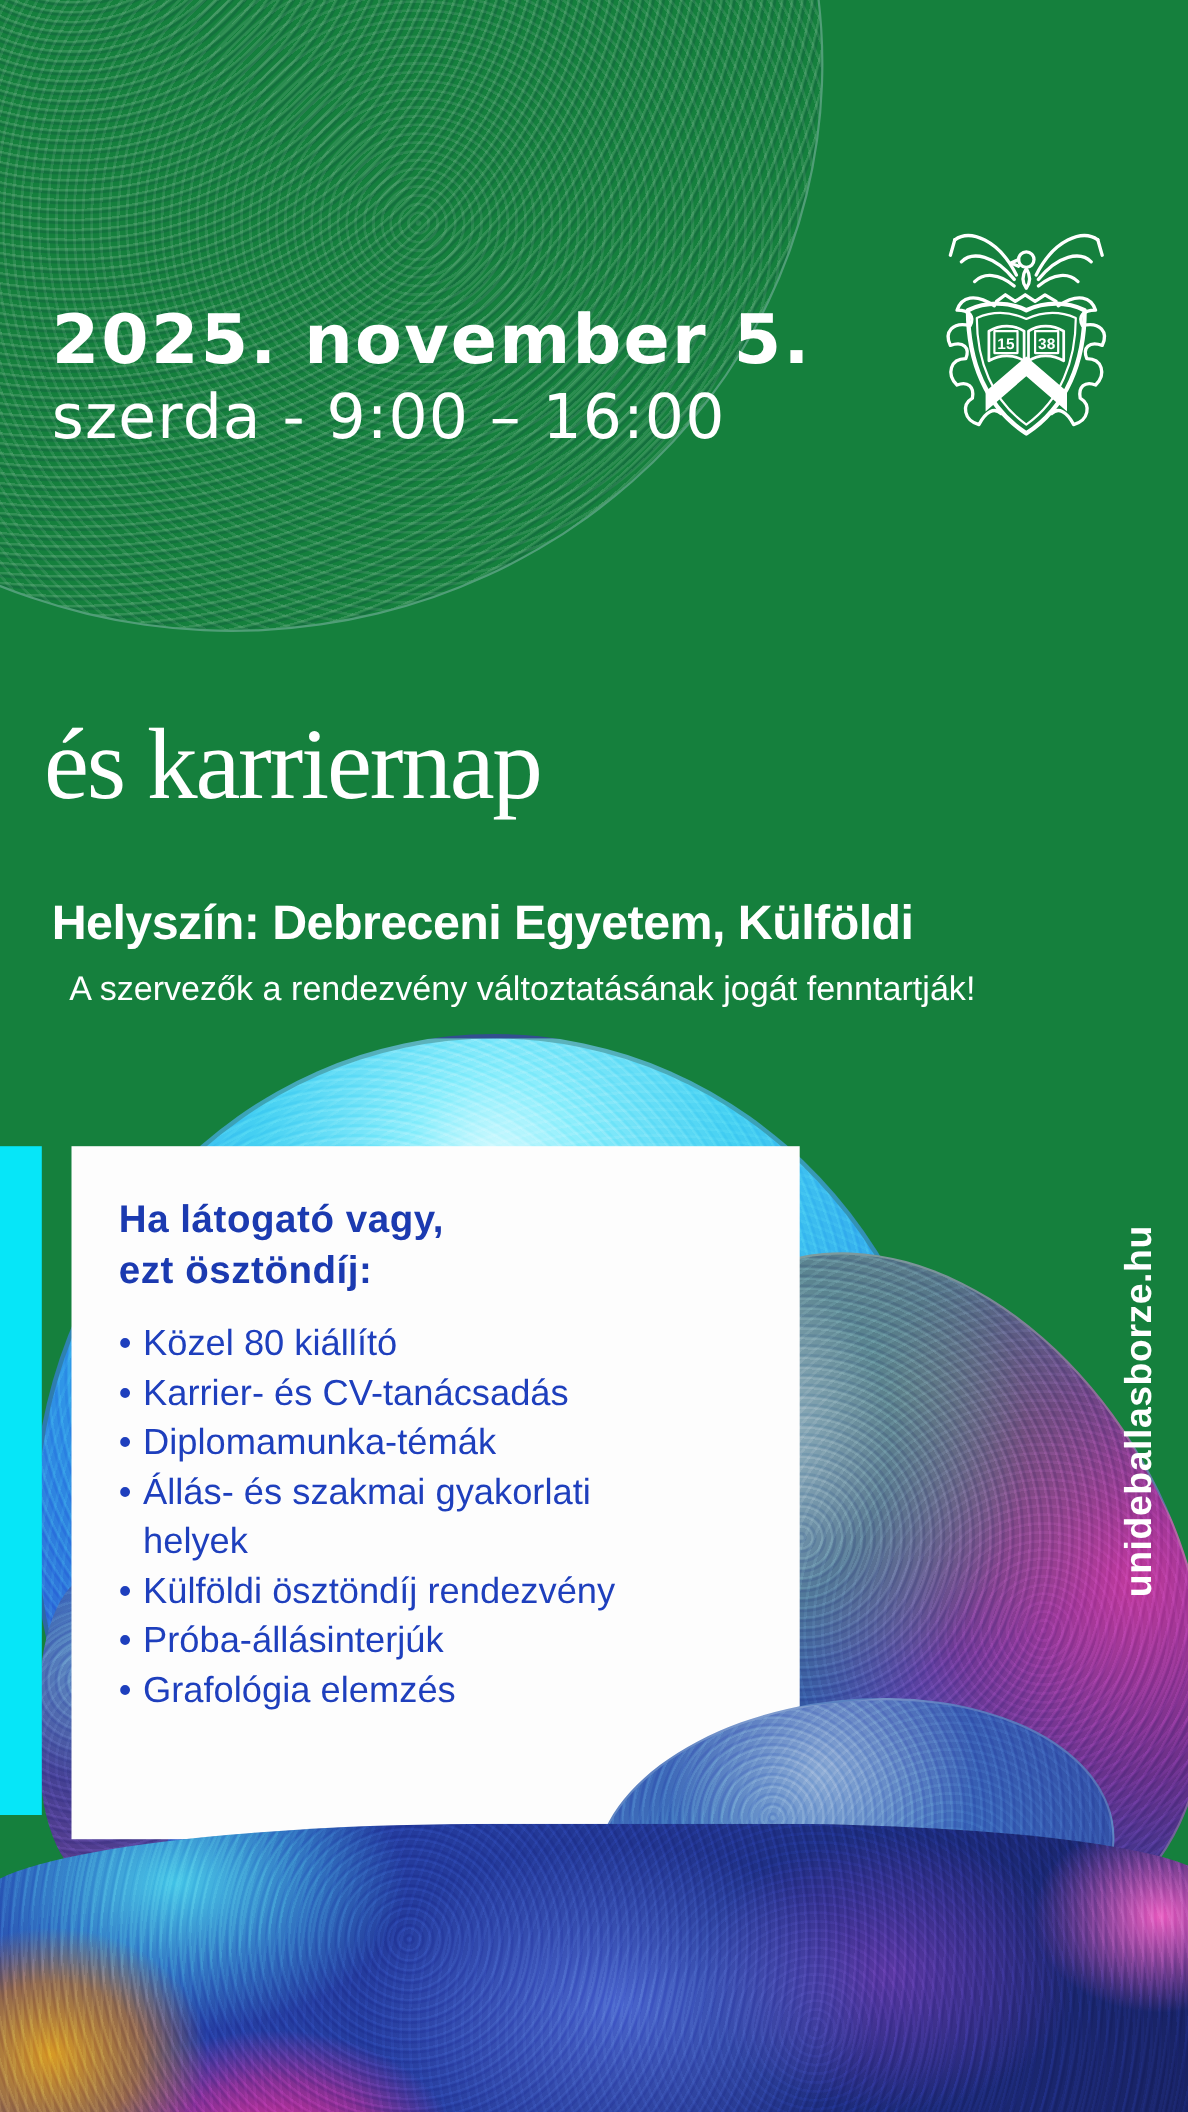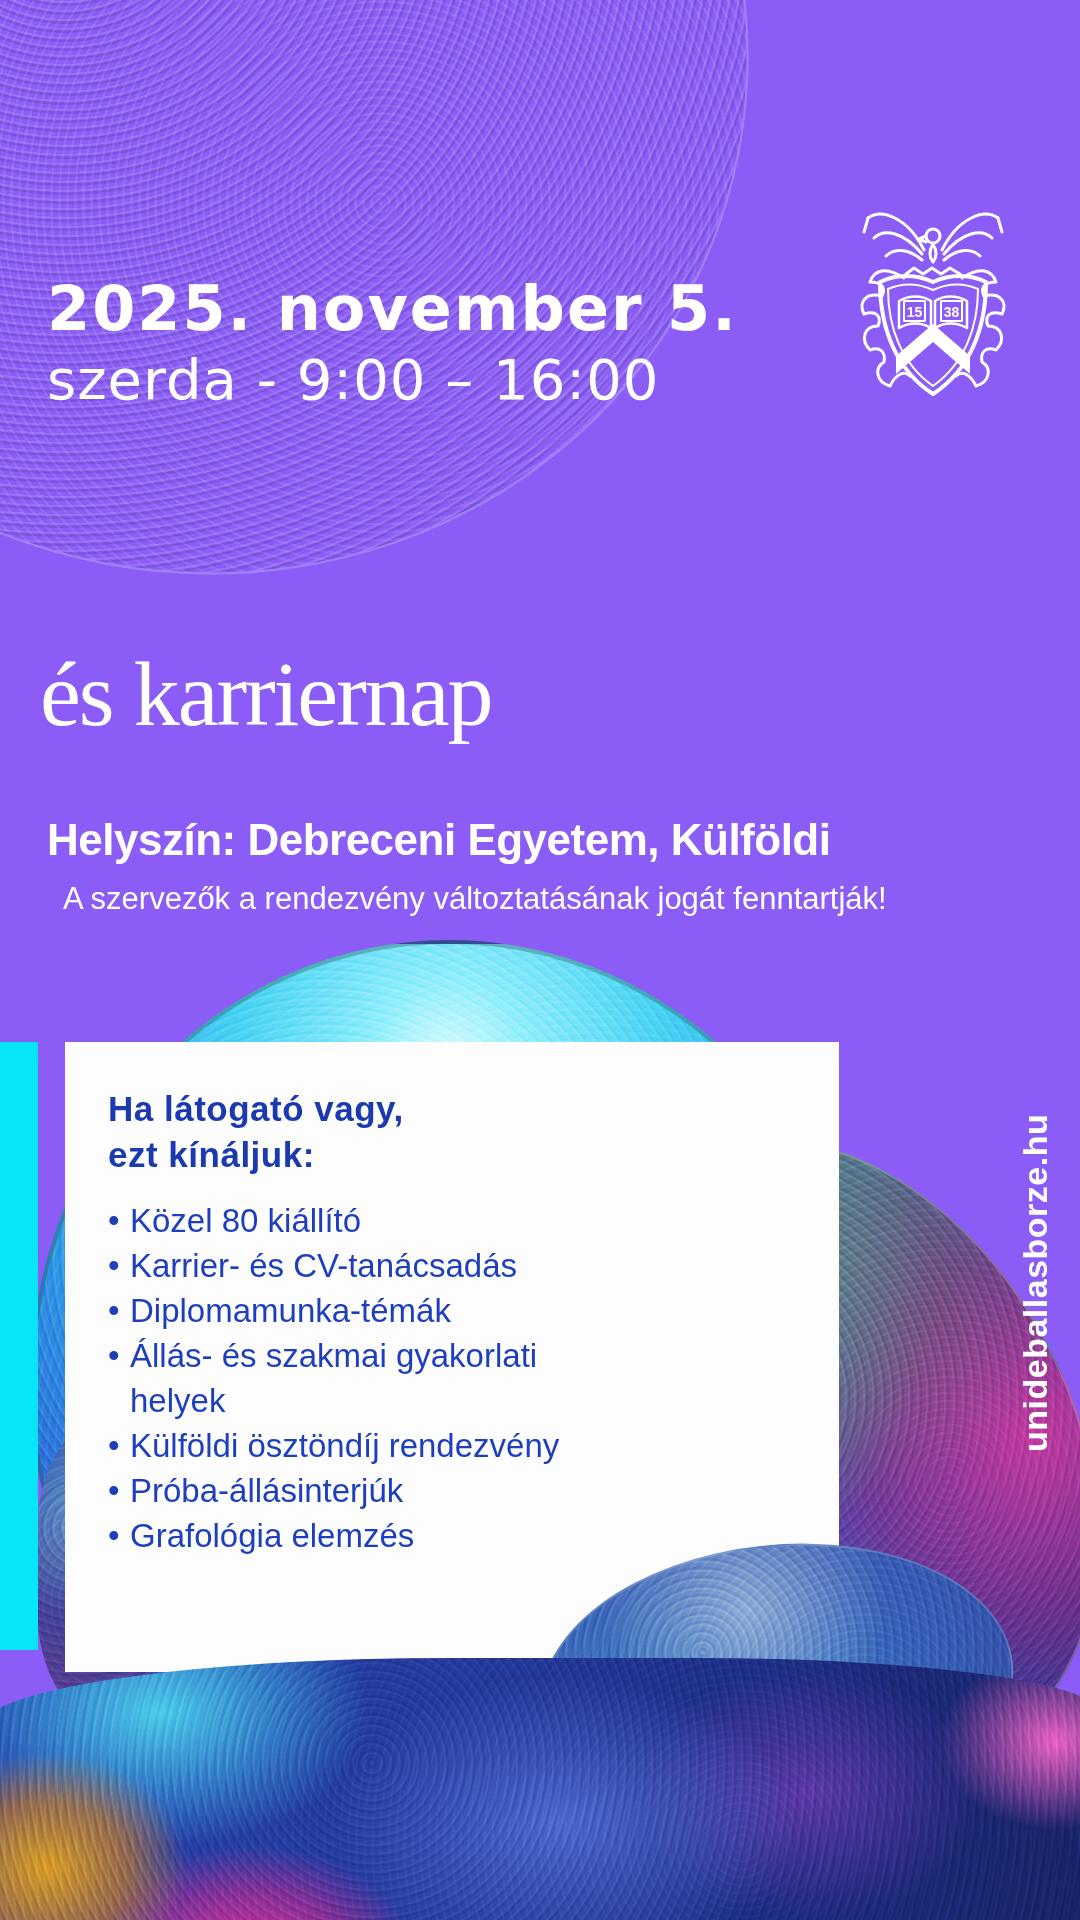"2025. november 5." .poster { background: #8b5cf6 -> #15803d }
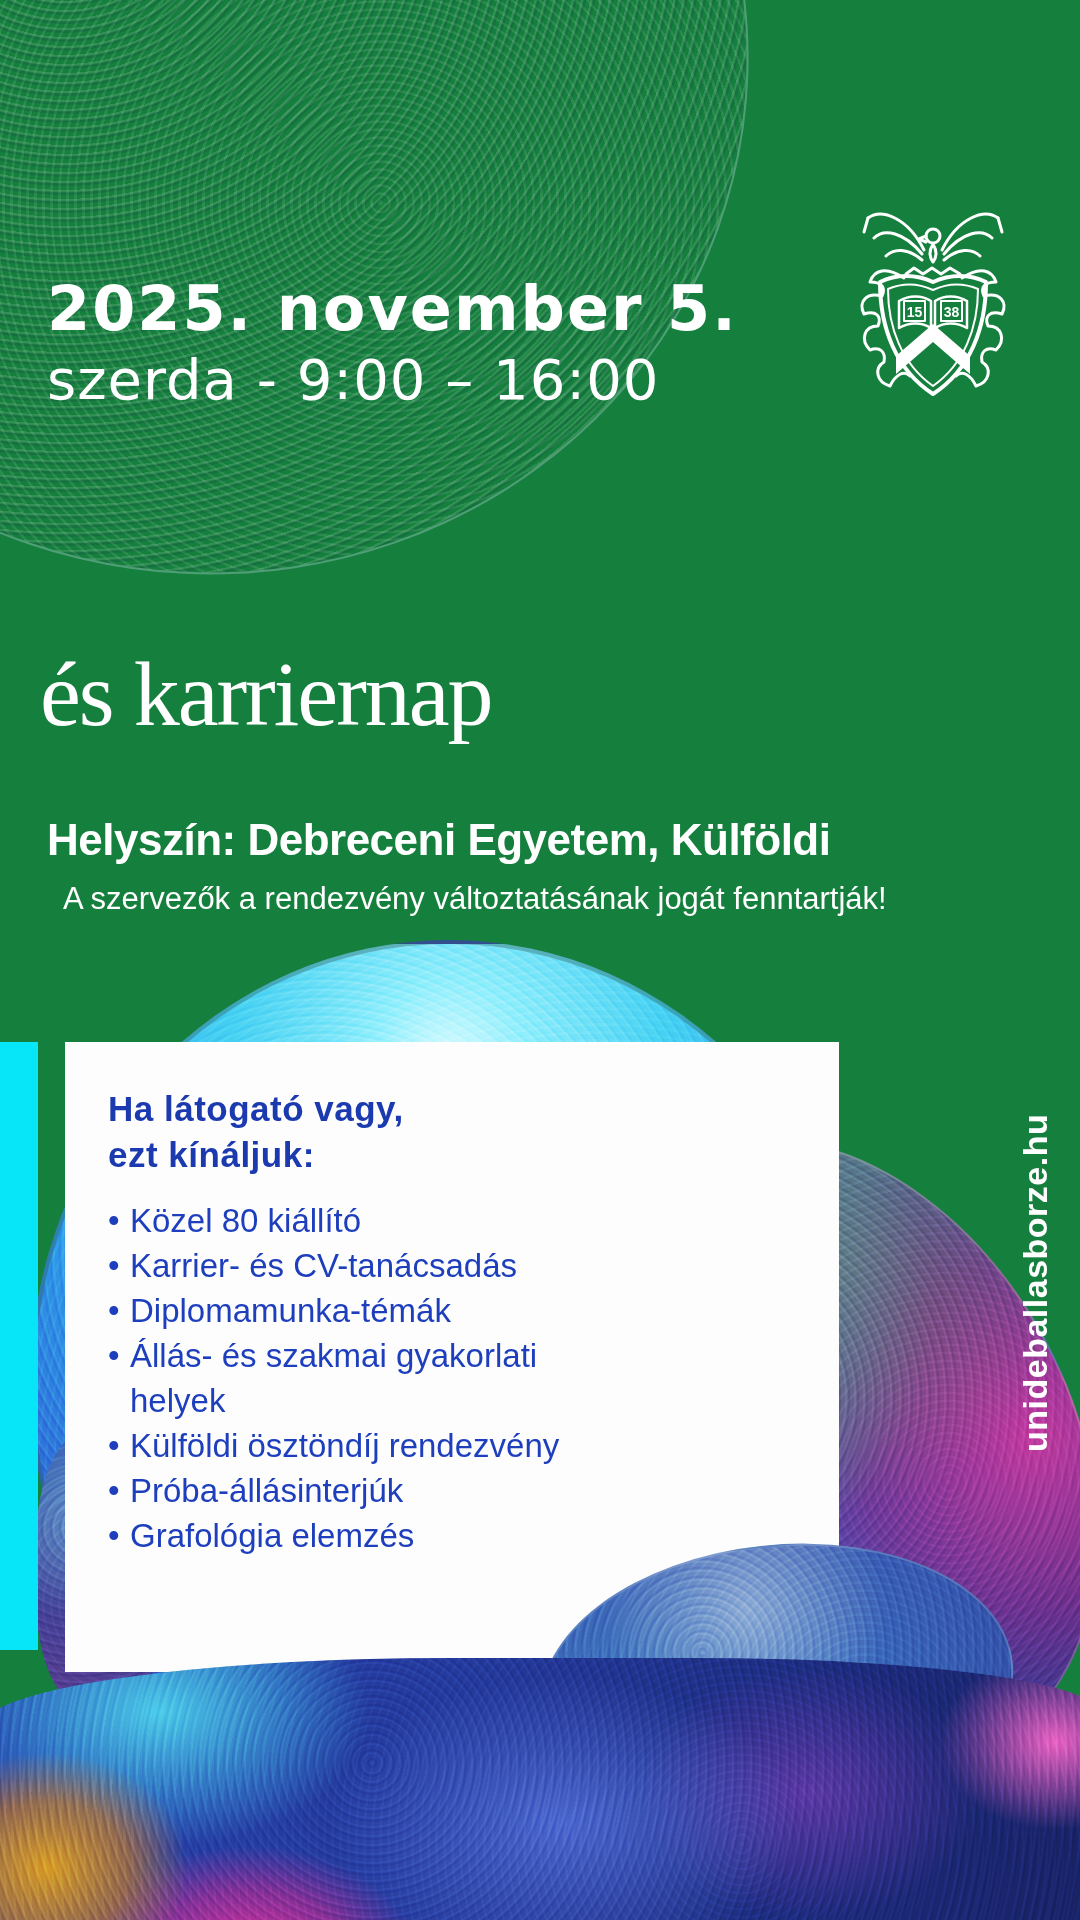"Ha látogató vagy," .card { width: 774px -> 662px }
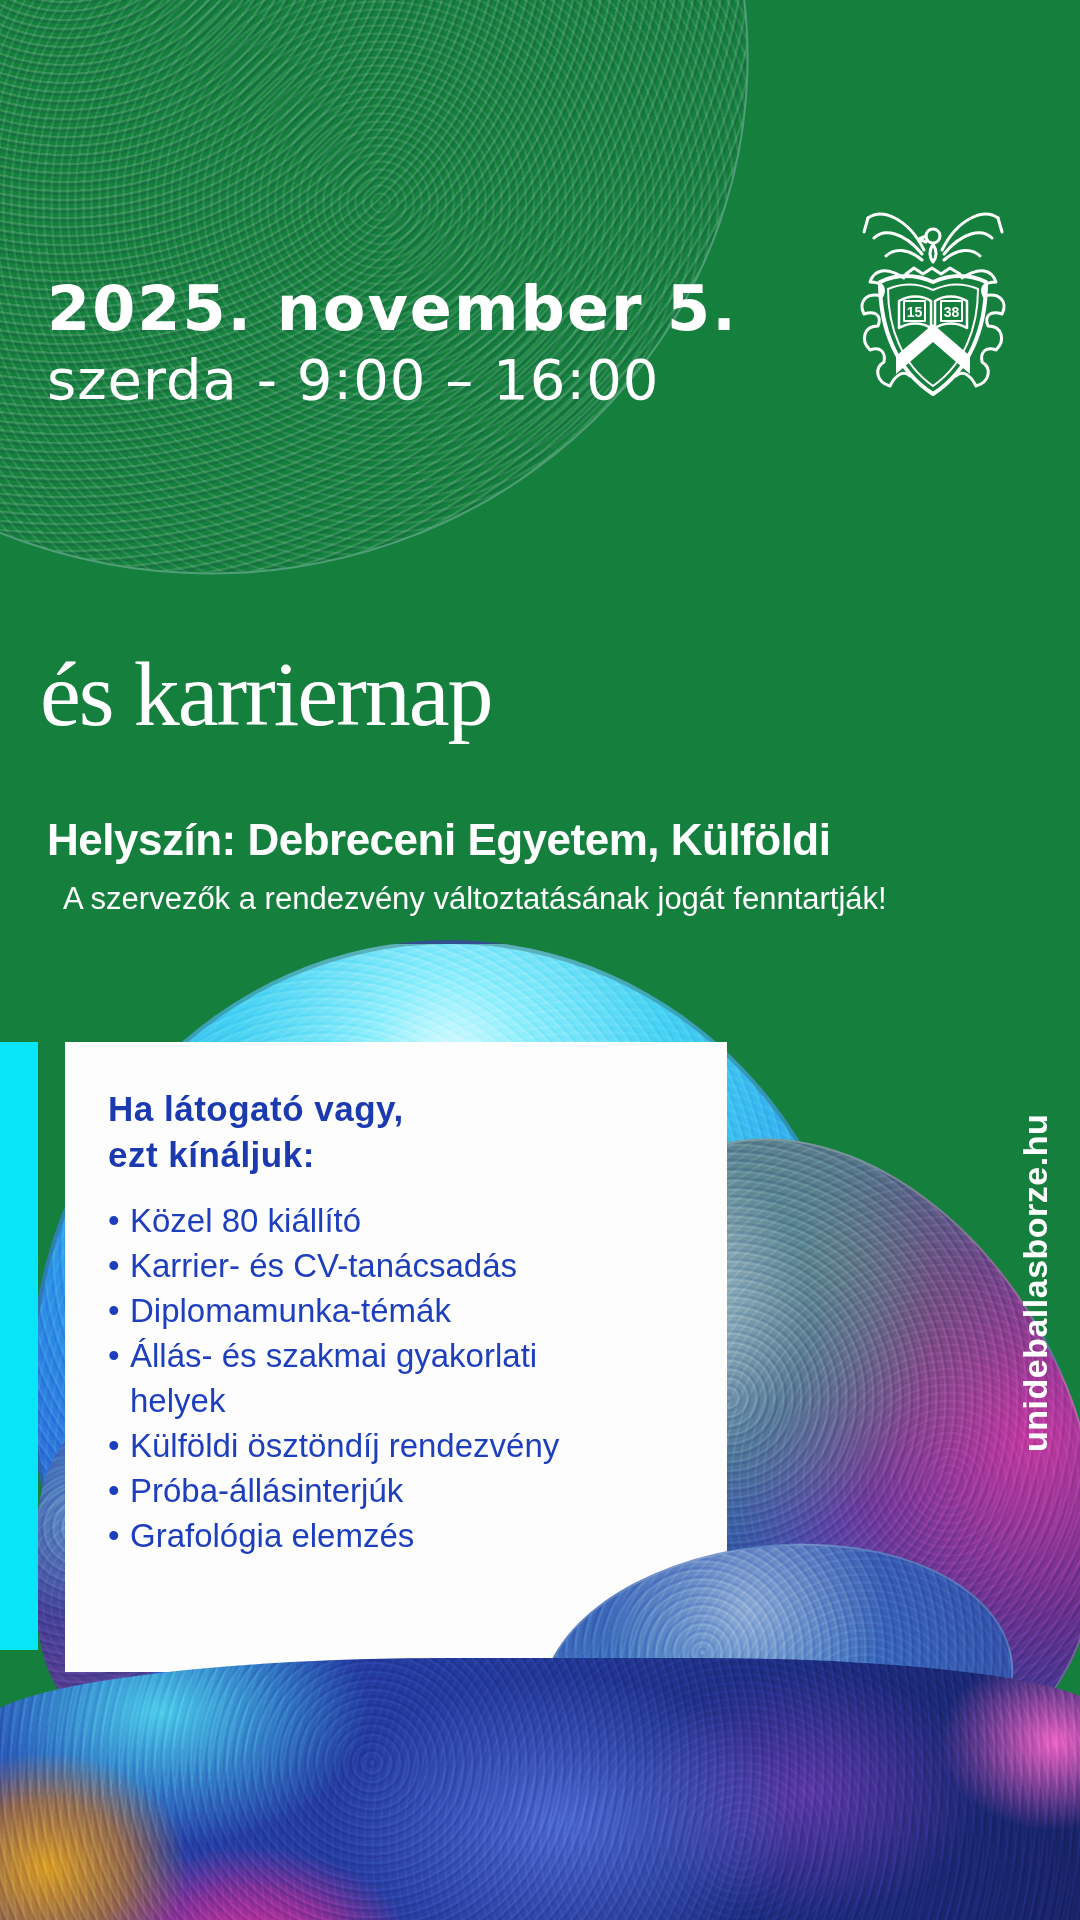"ezt kínáljuk:" div.card-h { text: kínáljuk -> ösztöndíj }
